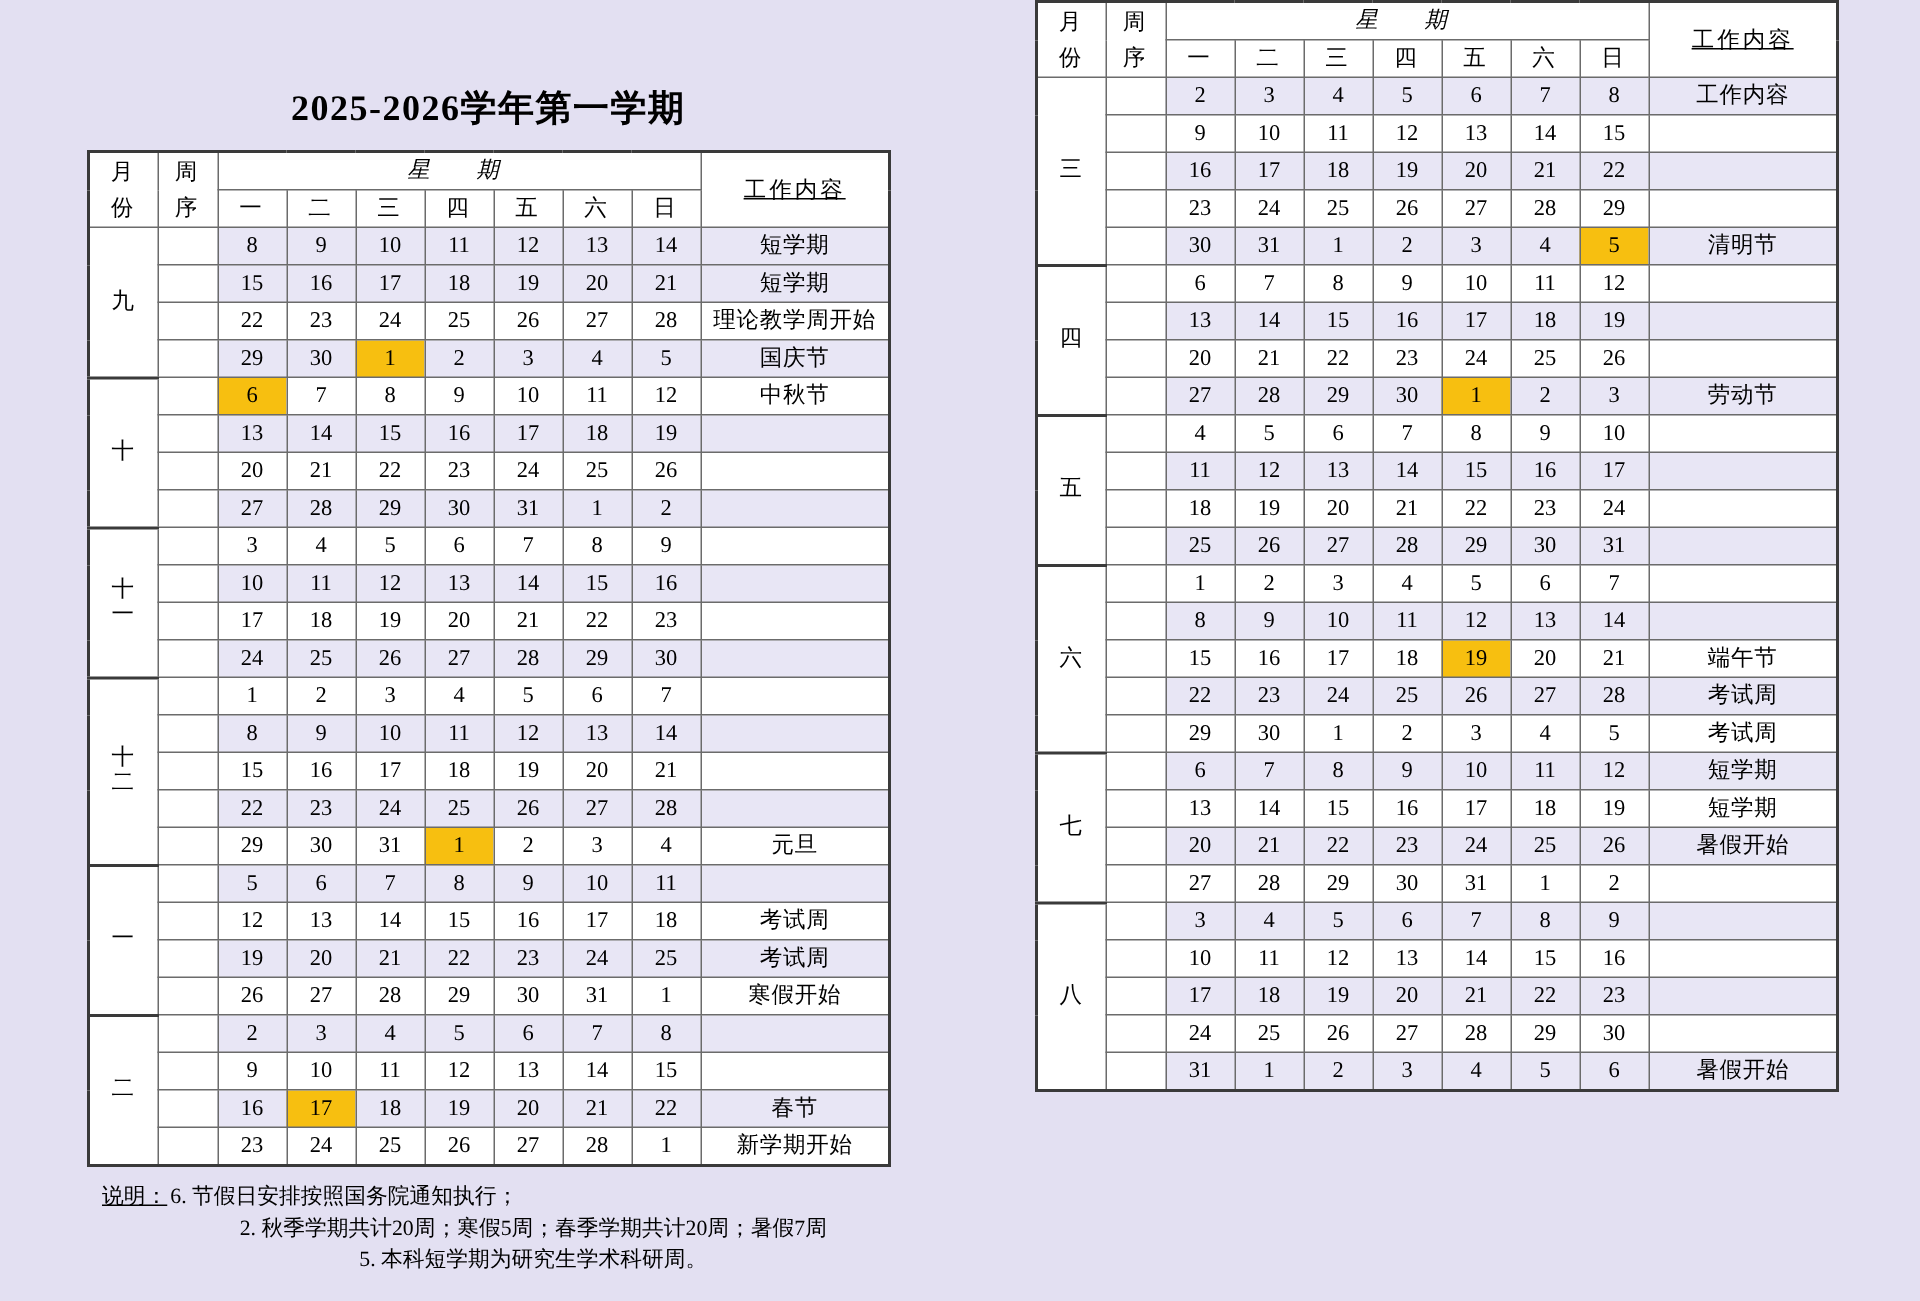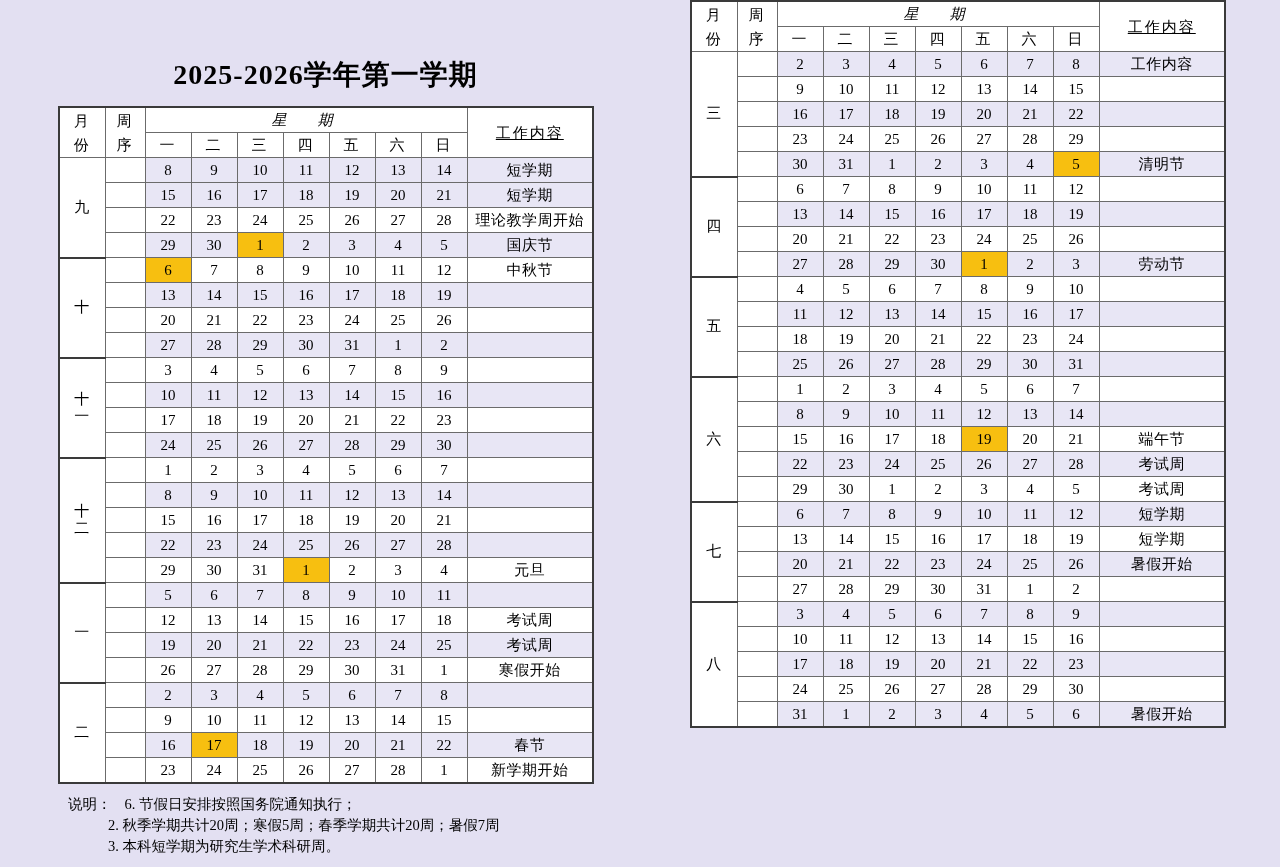"2025-2026学年第一学期" .sem-title { font-size: 28px -> 24px }
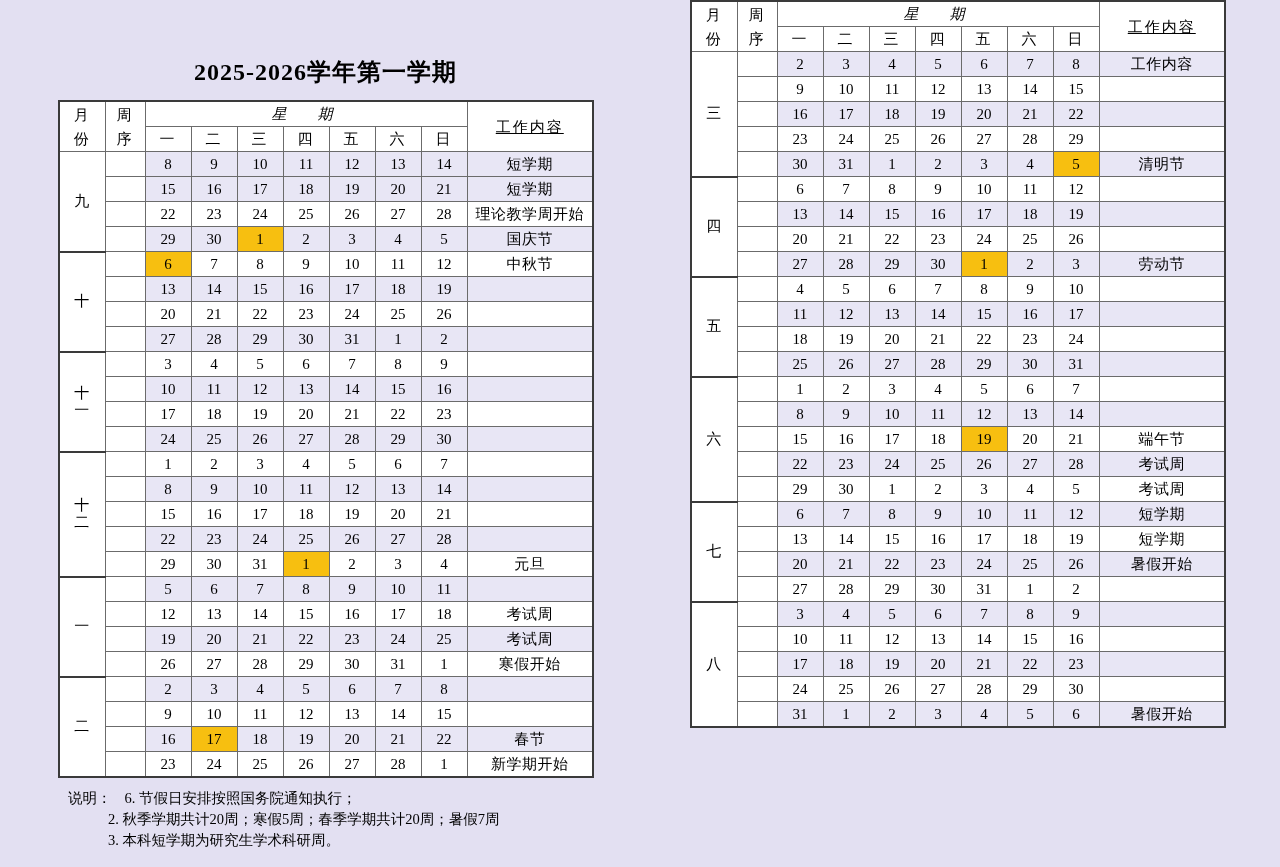"说明：" .notes .nlabel { margin-right: 13px -> 2px; text-decoration: none -> underline }
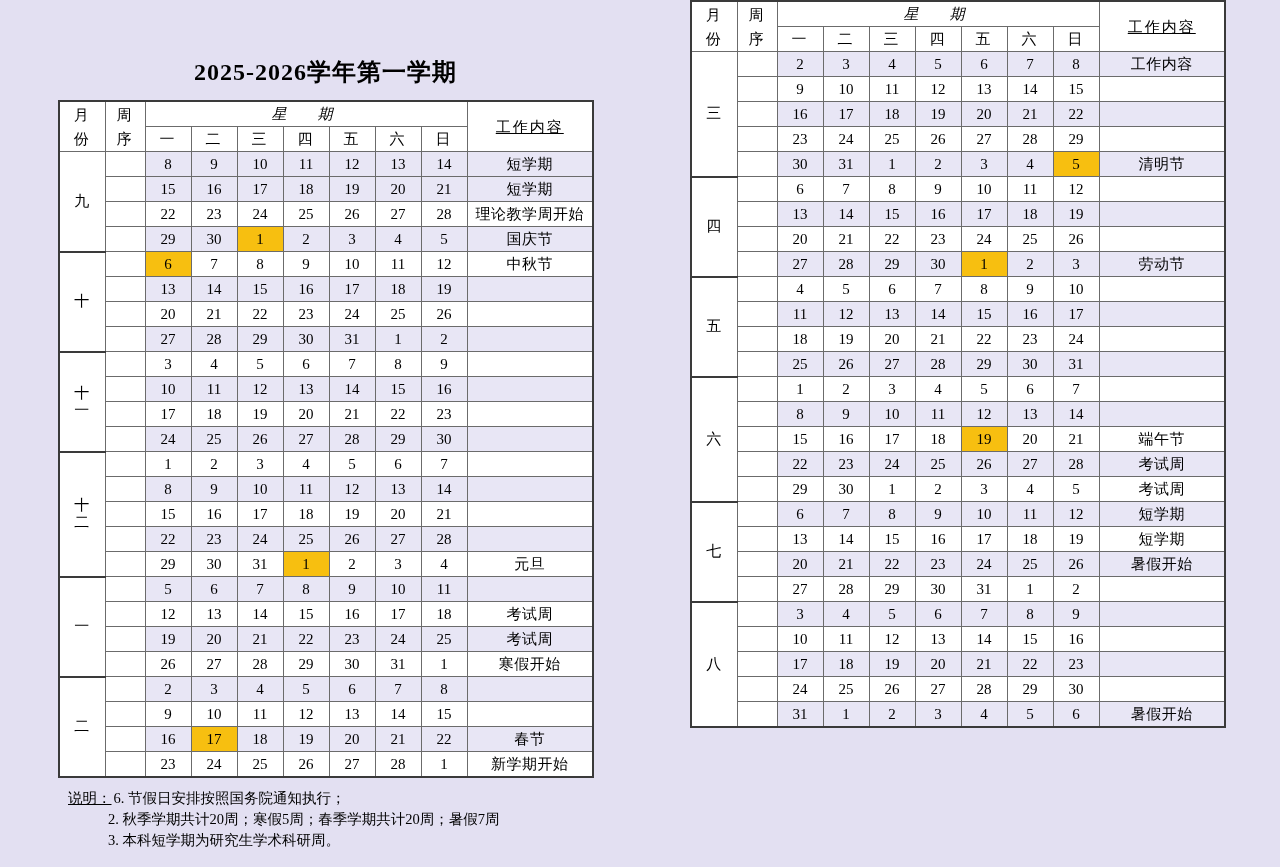"2. 秋季学期共计20周；寒假5周；春季学期共计20周；暑假7周" .notes .nindent { text-align: none -> center }
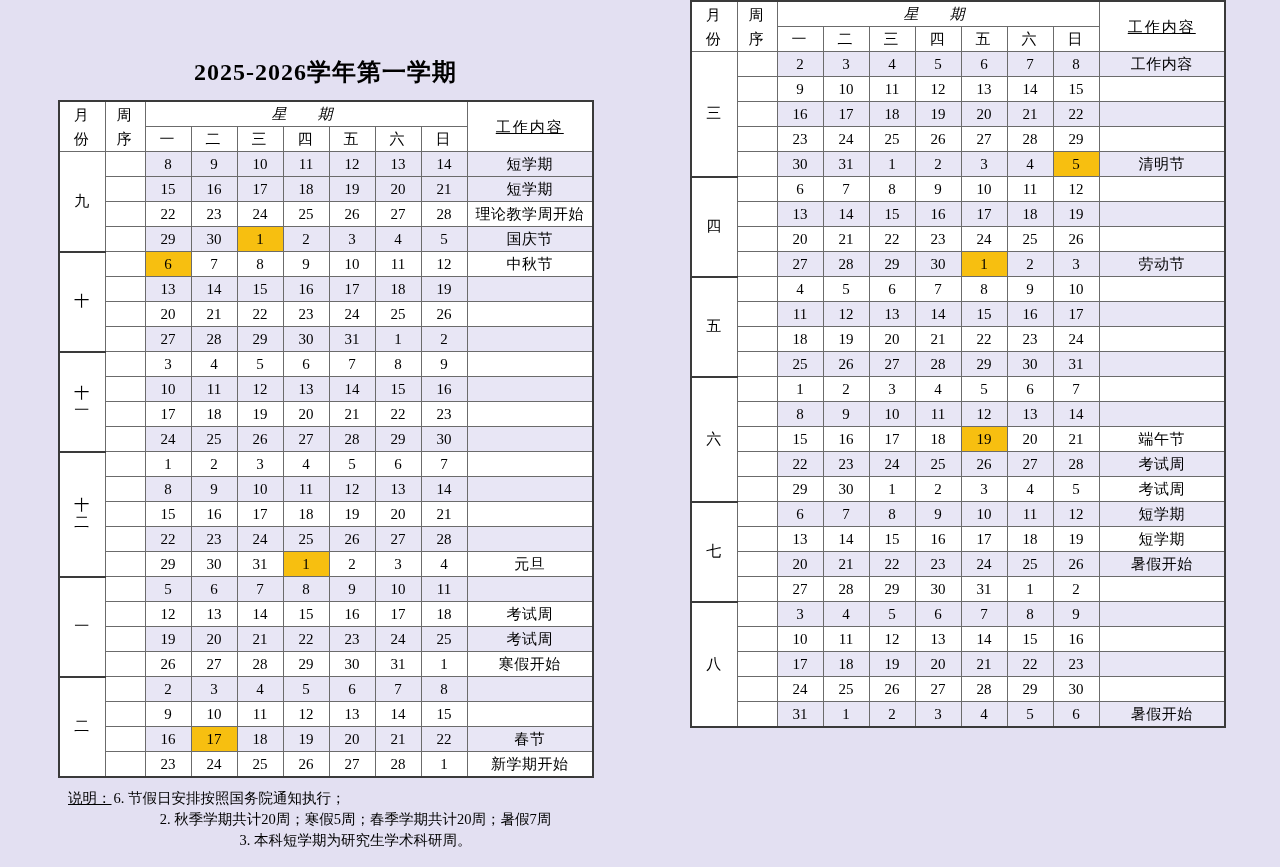"3. 本科短学期为研究生学术科研周。" span { text: 3 -> 5 }
